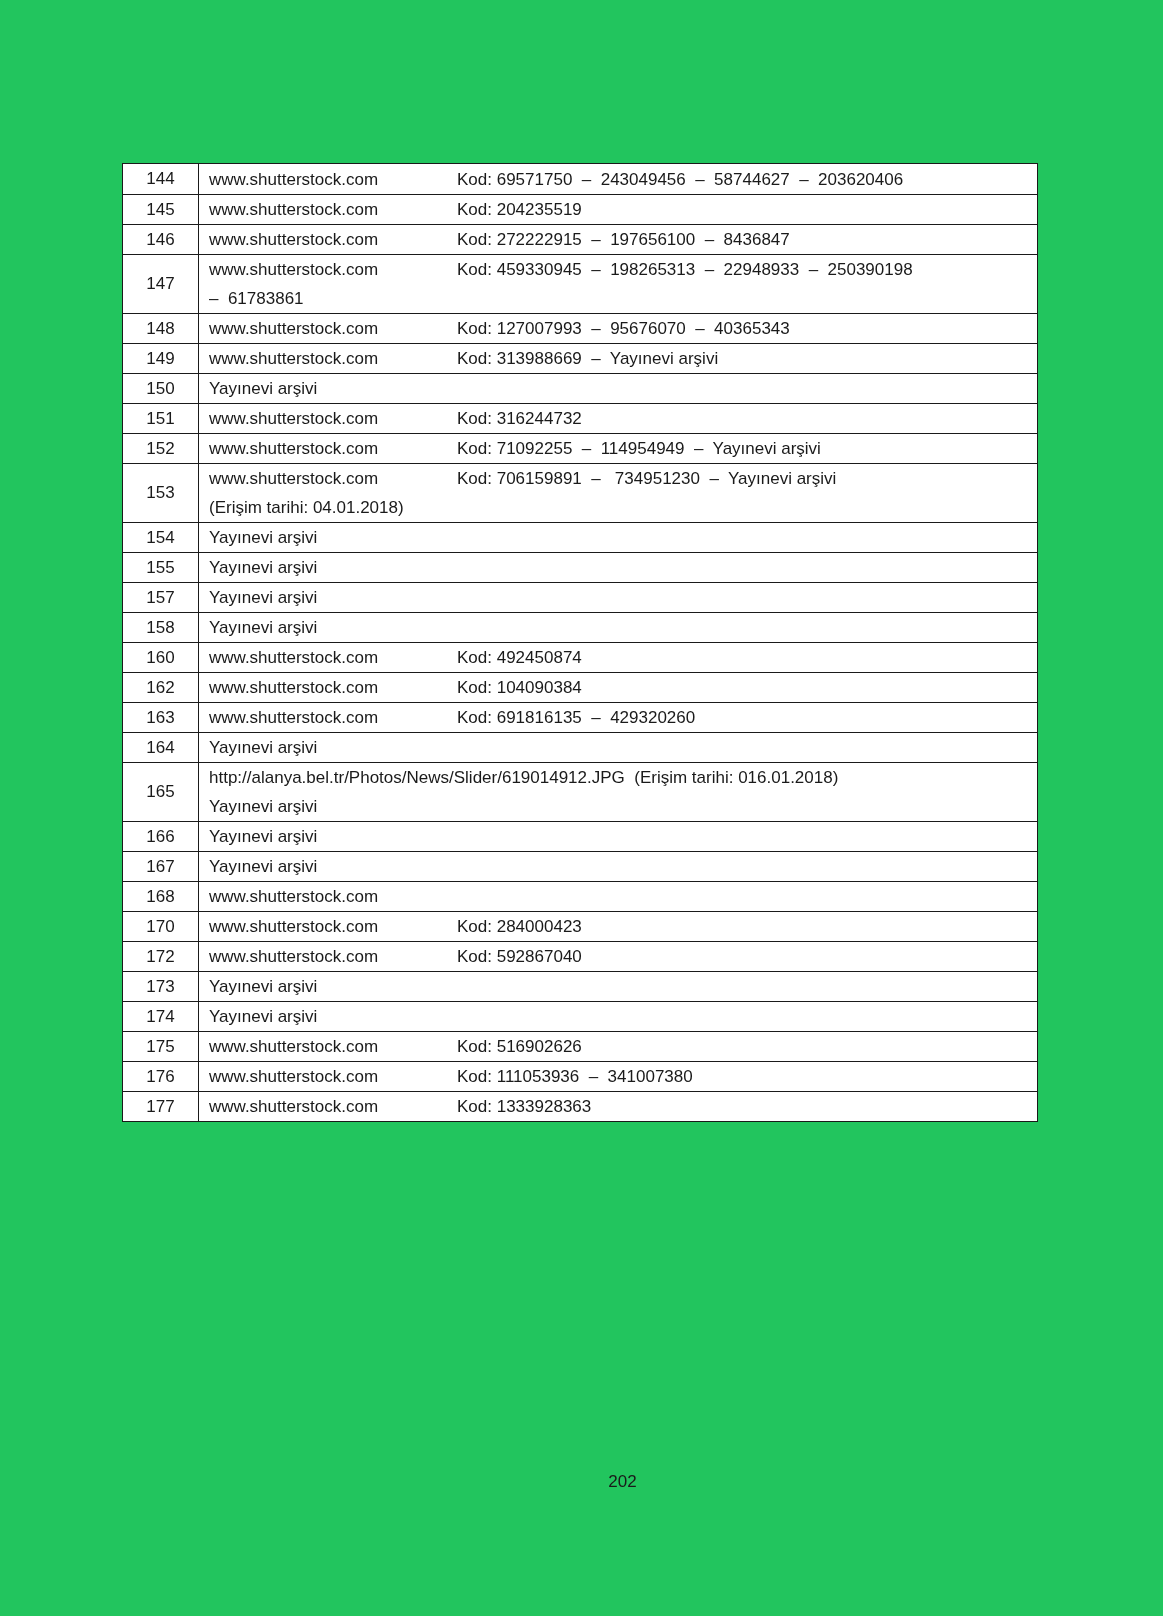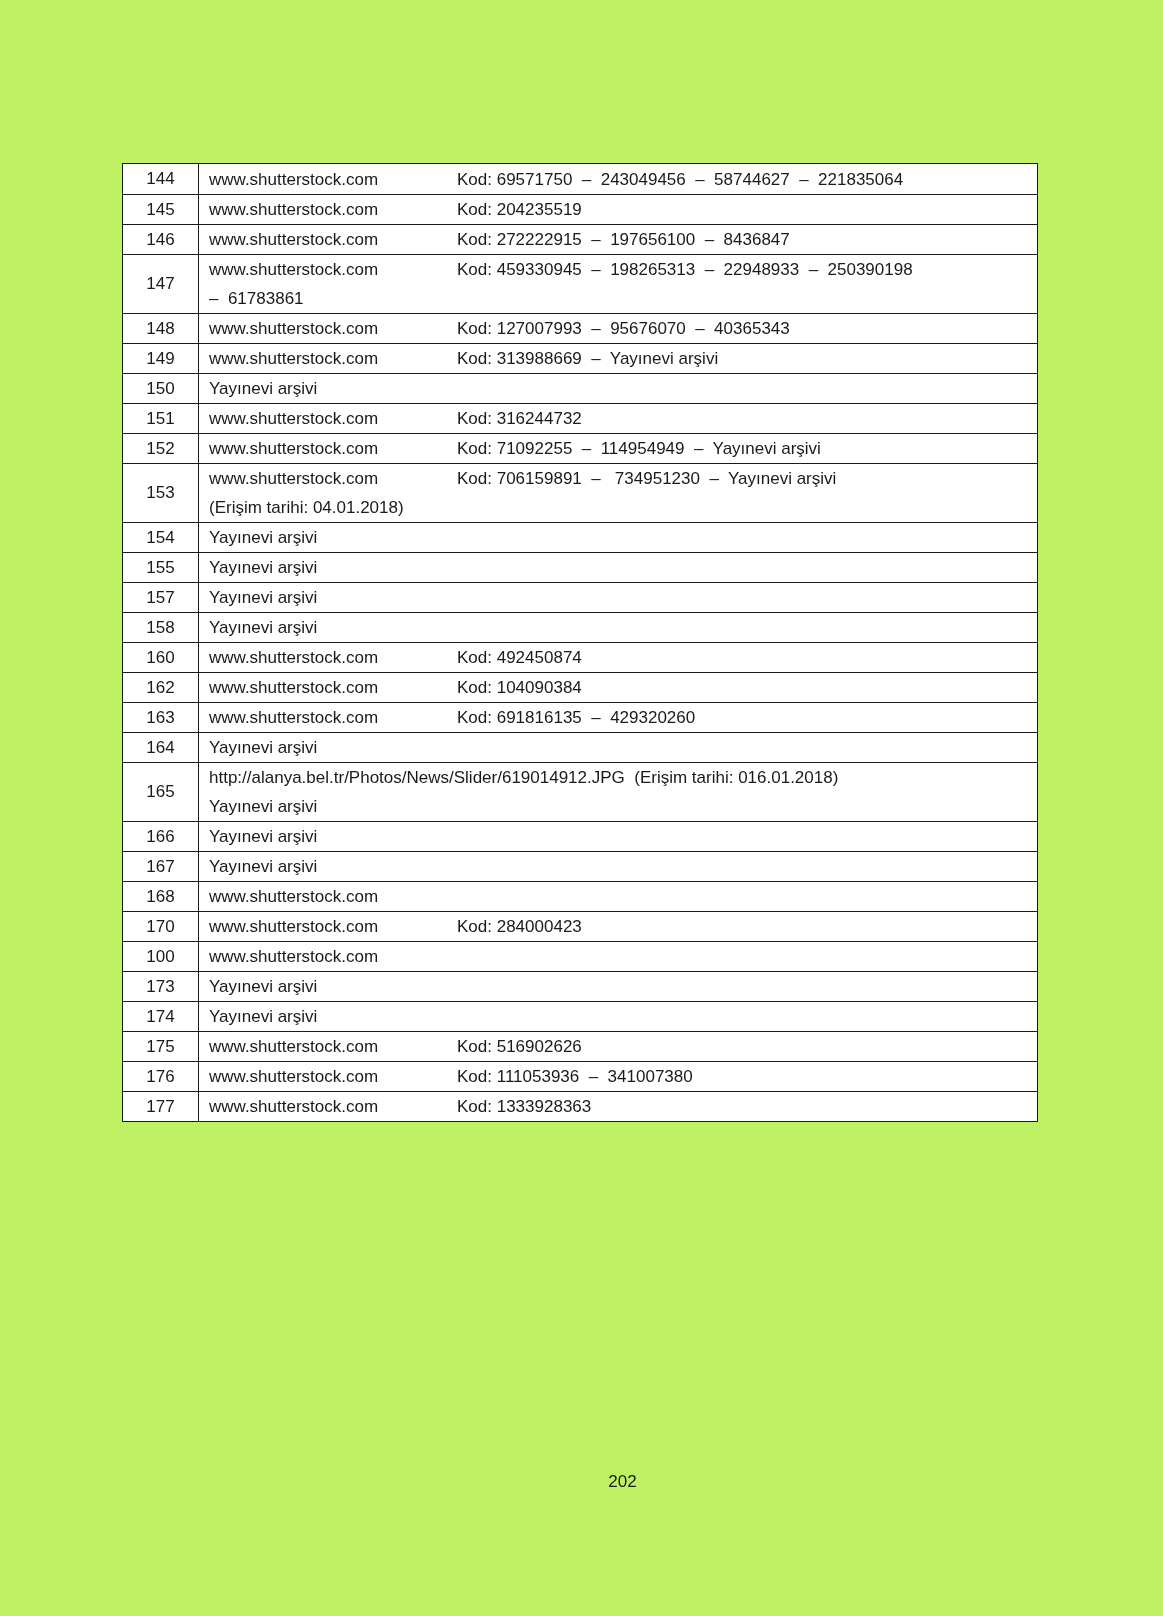"144" .page { background: #bef264 -> #22c55e }
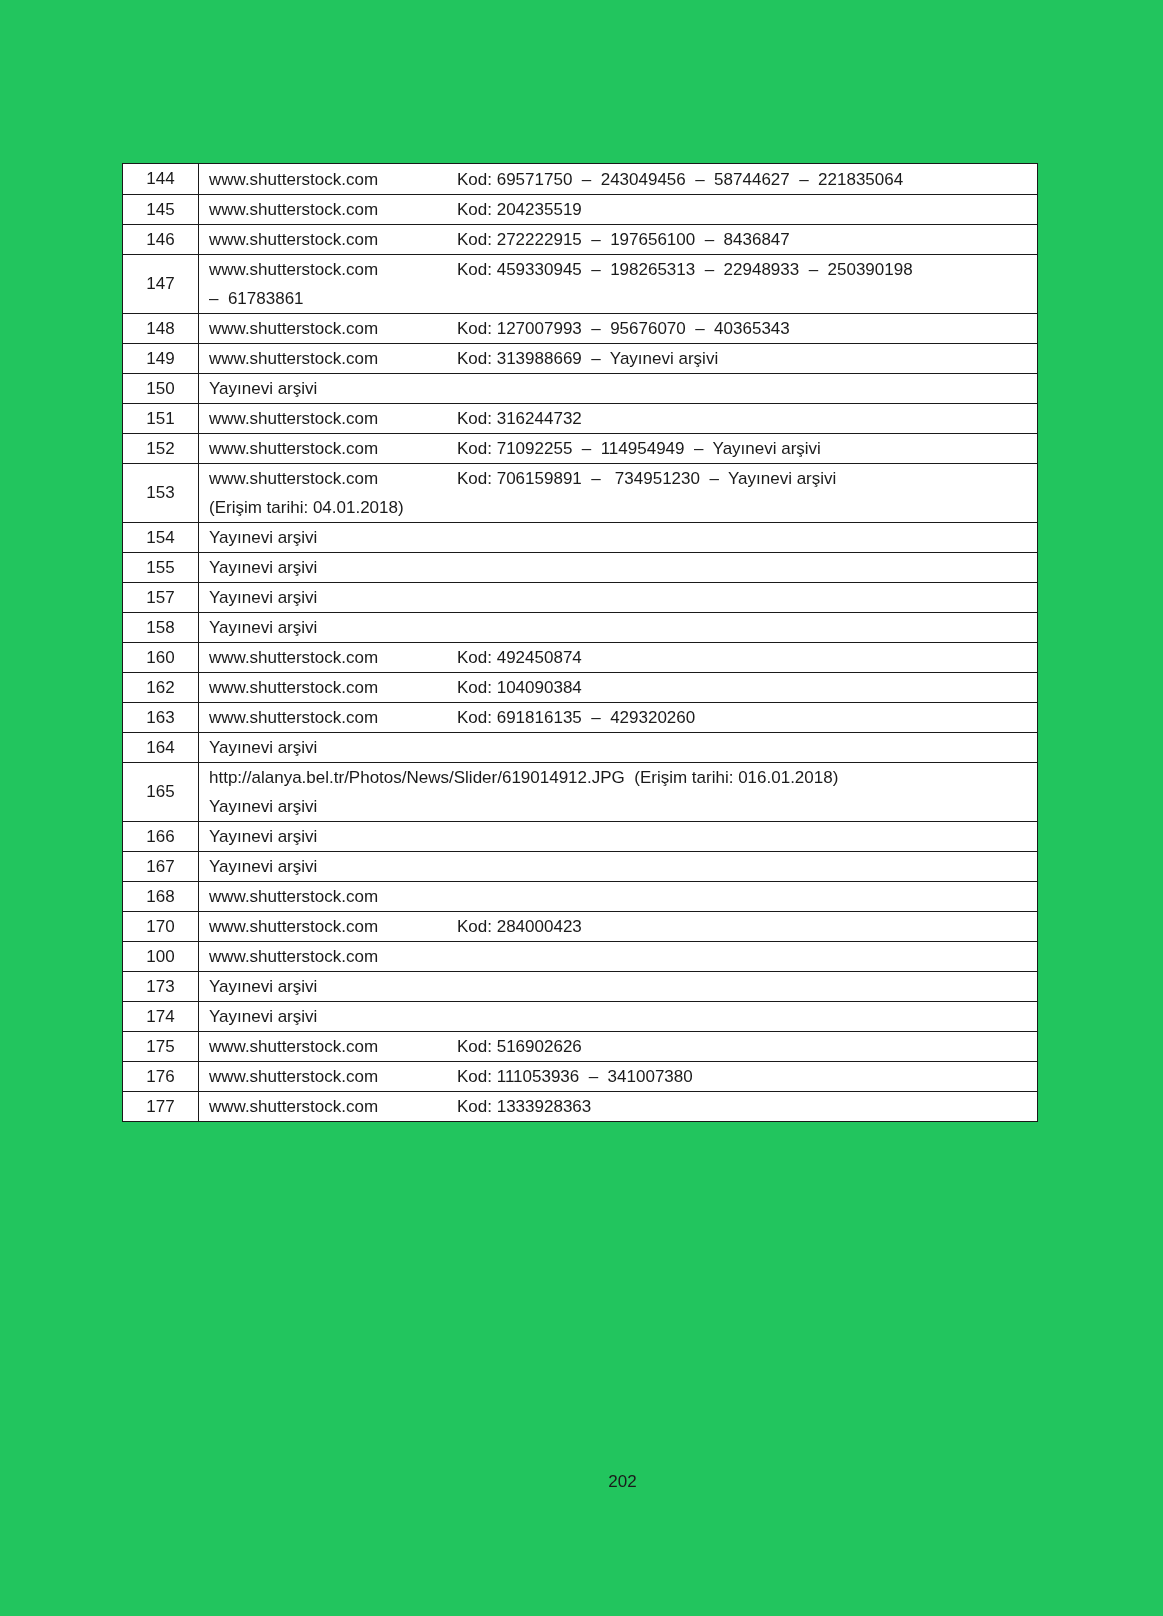"Kod: 69571750 – 243049456 –" span.kod { text: 221835064 -> 203620406 }
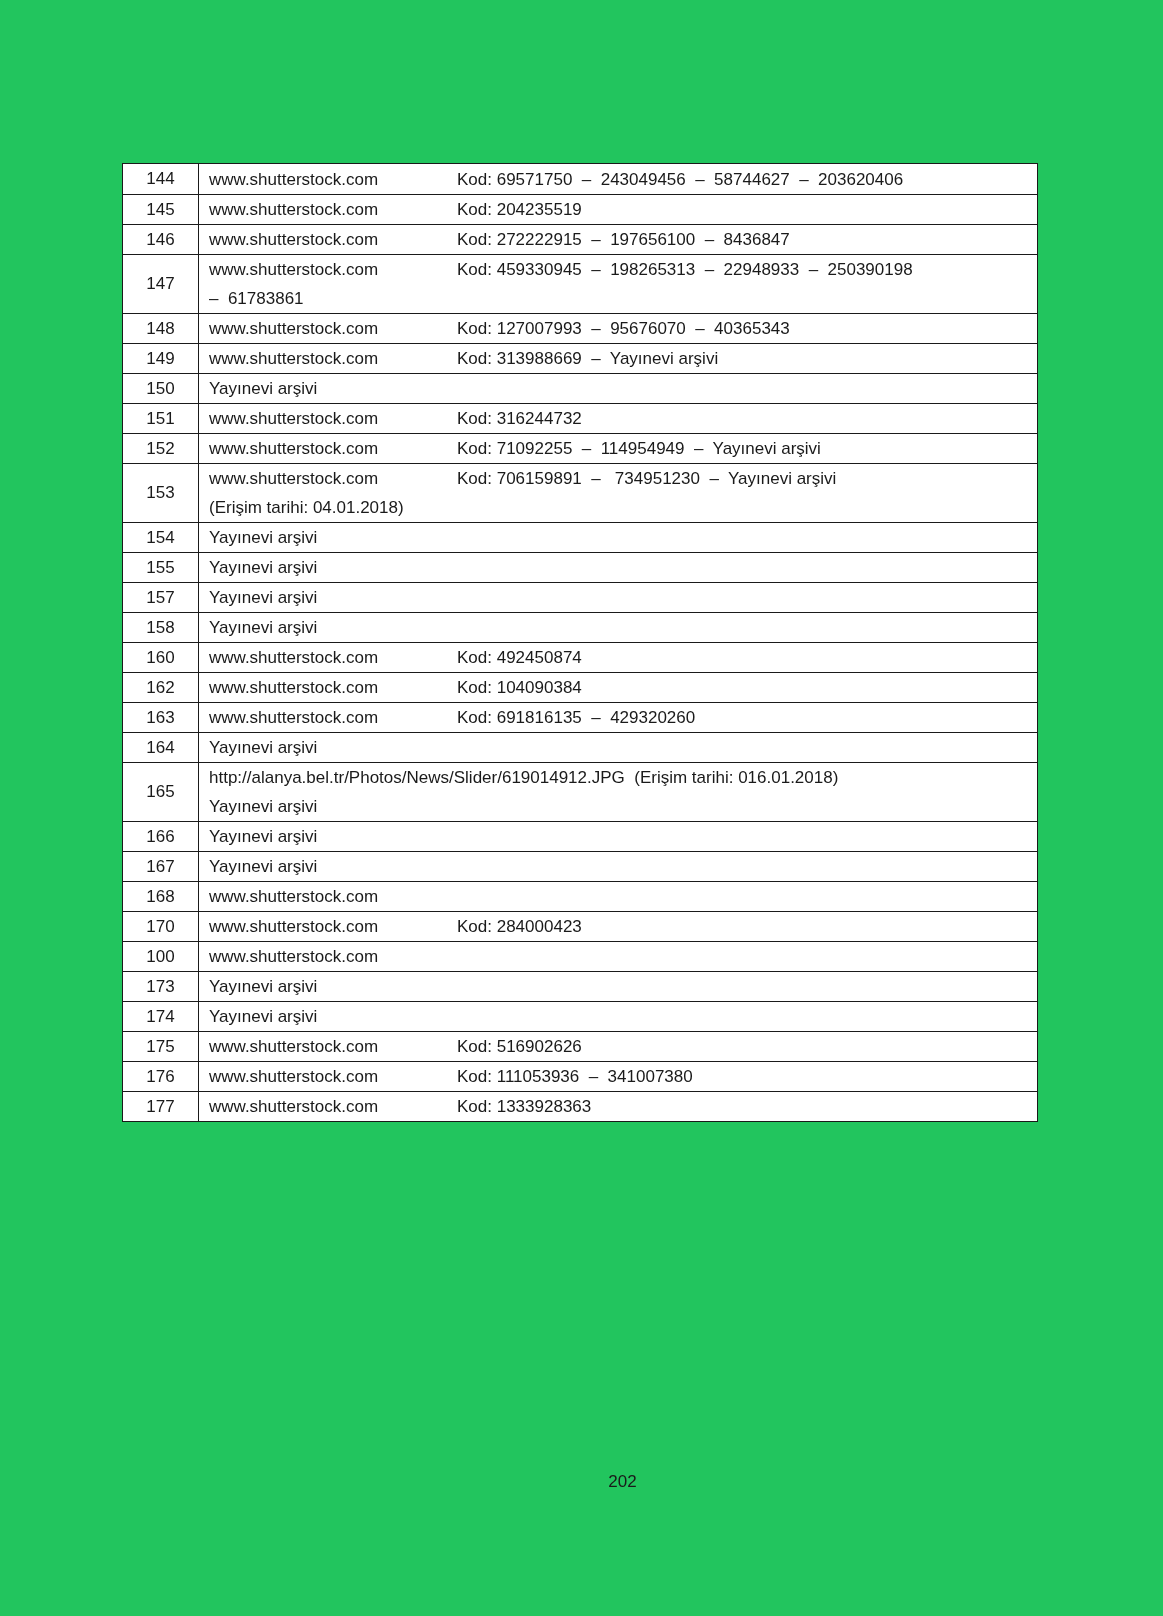"100" div.num-cell { text: 100 -> 172 }
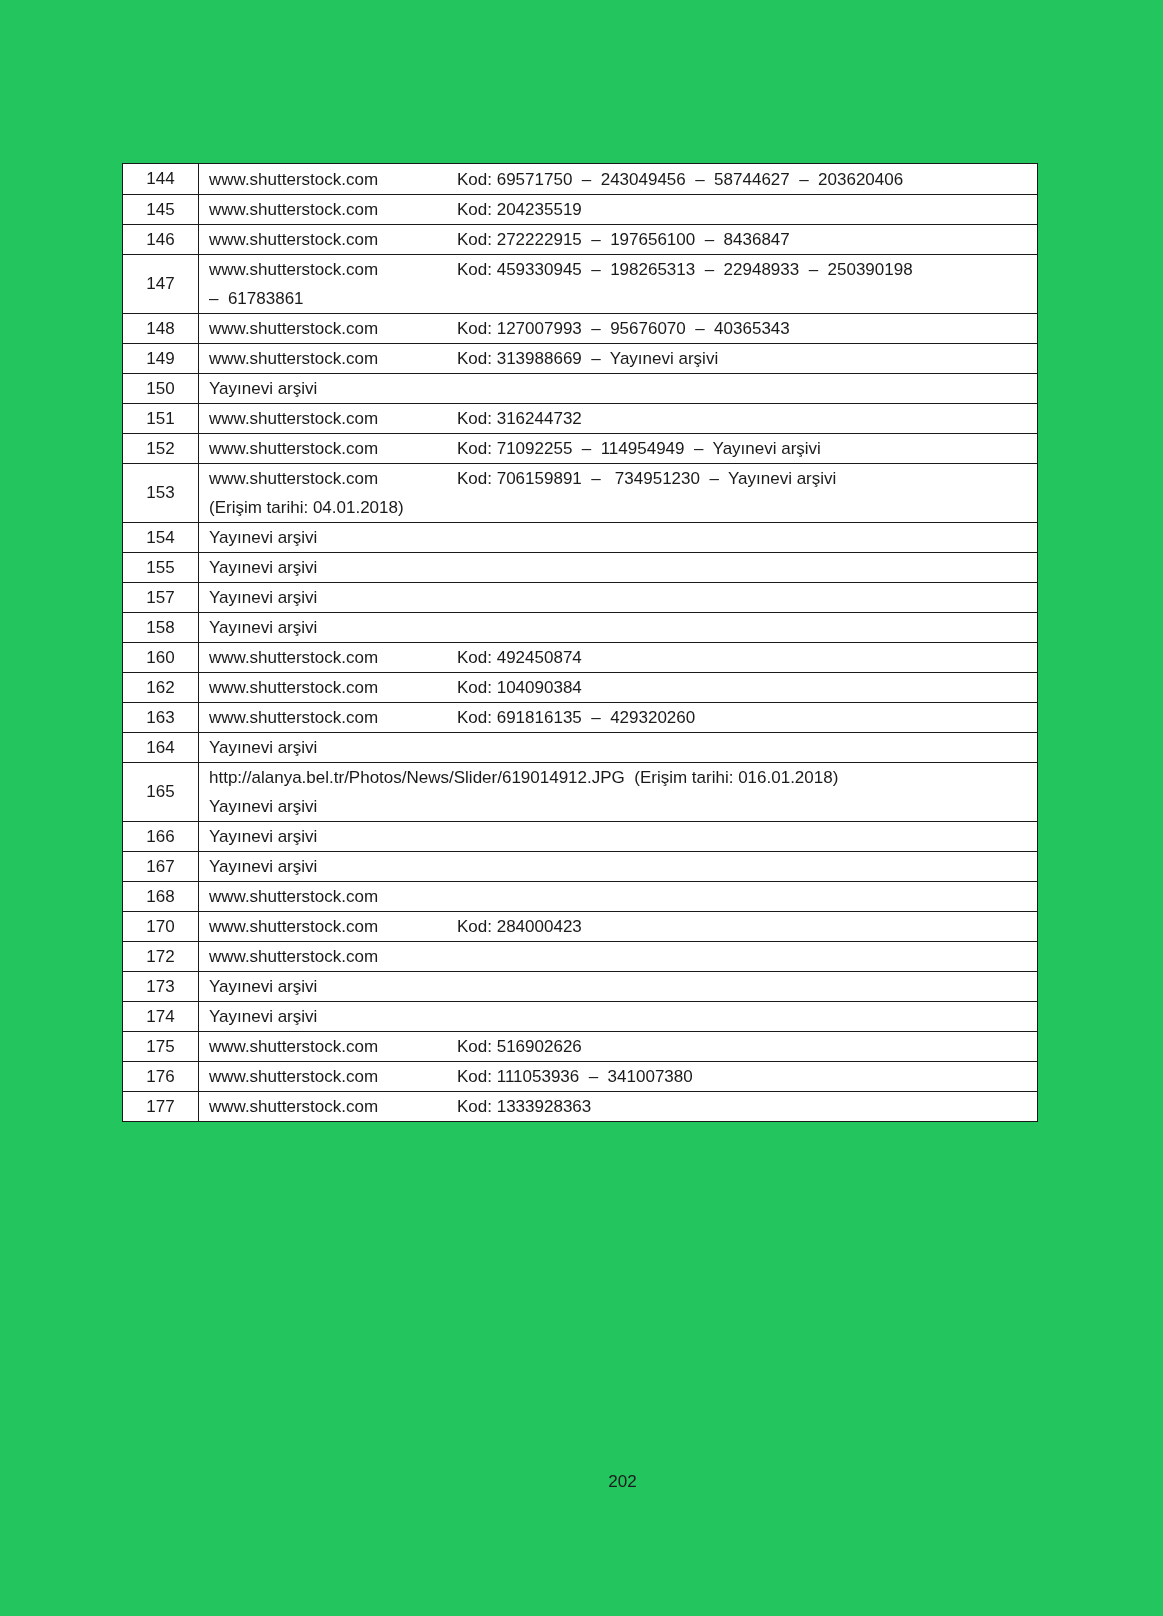"Kod: 592867040" span.kod { html: none -> <span>Kod: 592867040</span> }
